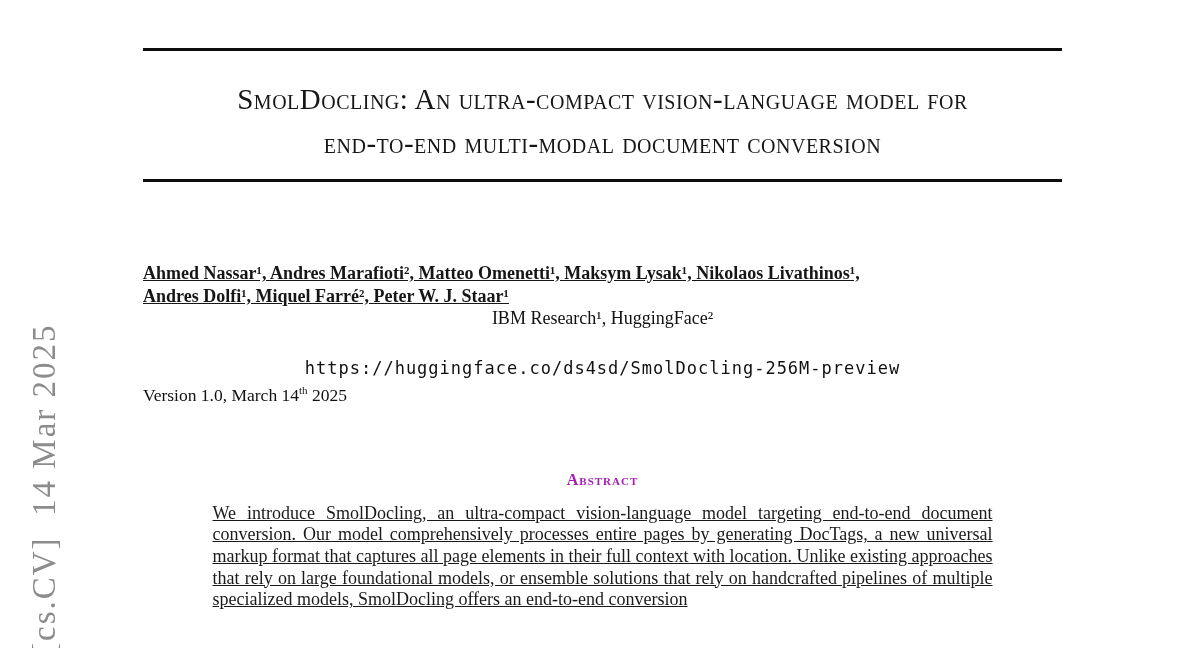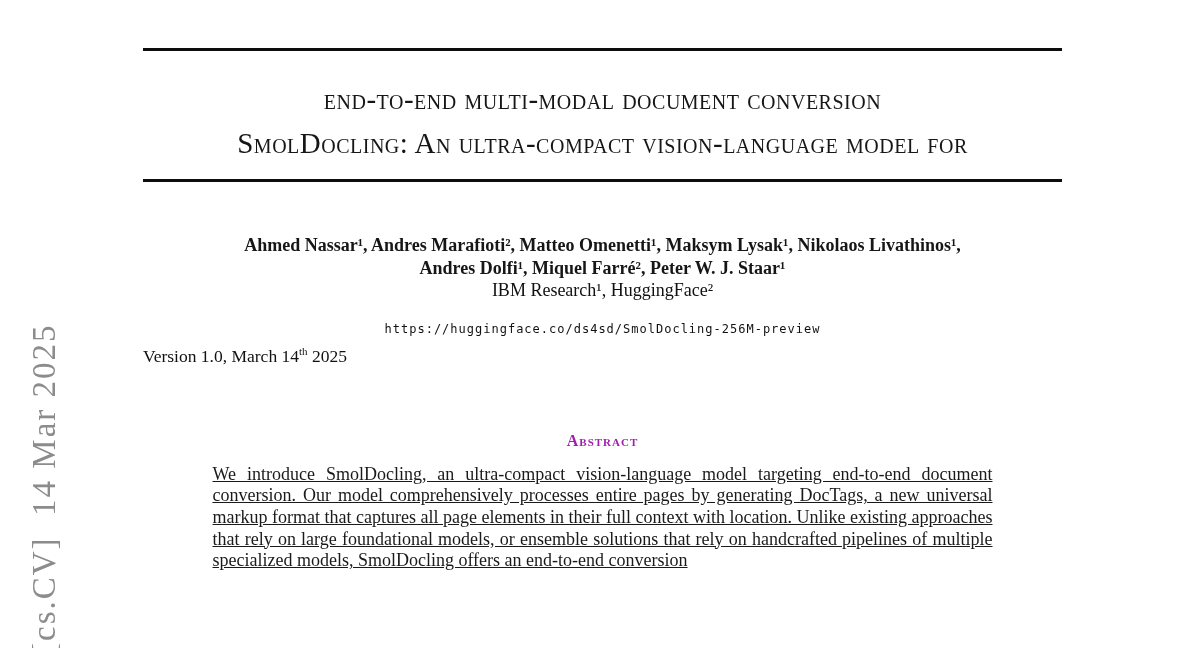"end-to-end multi-modal document" span.title-line { order: before "SmolDocling: An ultra-compact" -> after "SmolDocling: An ultra-compact" }
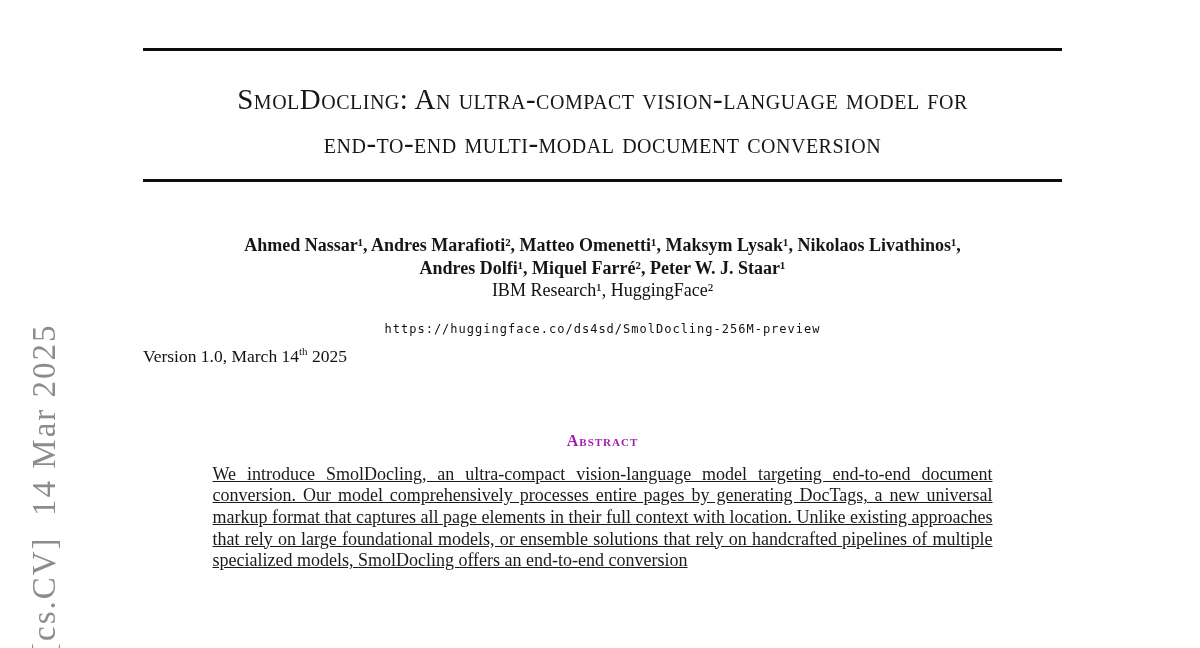"Ahmed Nassar¹, Andres Marafioti², Matteo" .authors { margin-top: 52px -> 80px; text-align: center -> left; text-decoration: none -> underline }
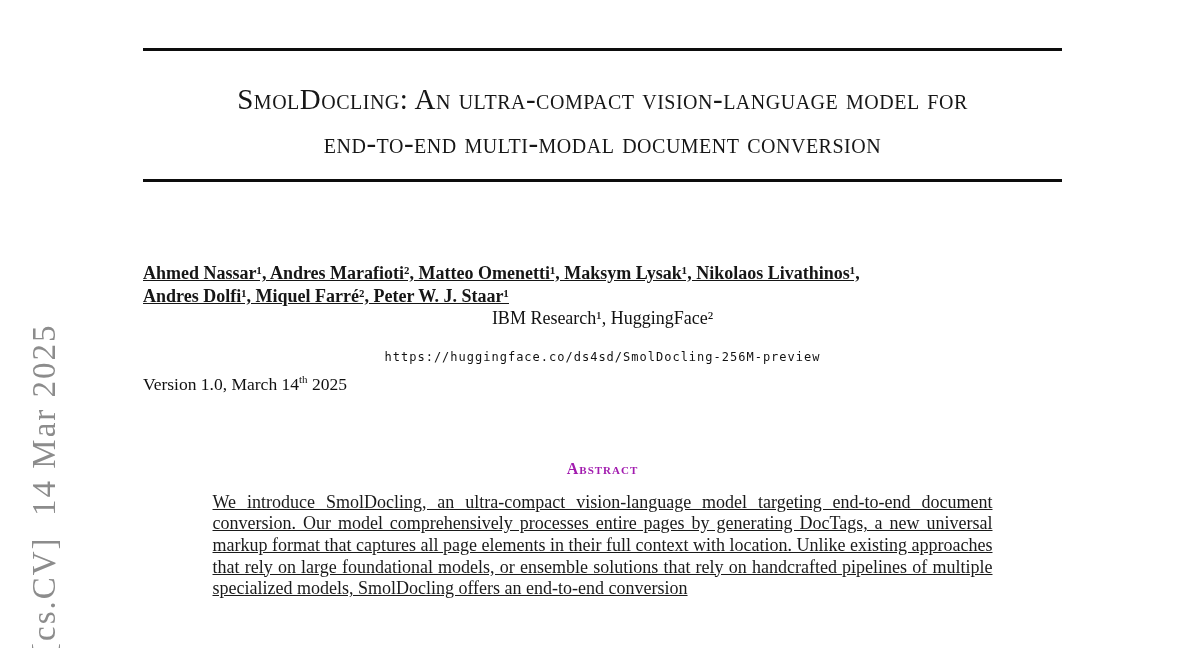"https://huggingface.co/ds4sd/SmolDocling" .model-url { font-size: 12px -> 17px; margin-top: 18px -> 29px }
